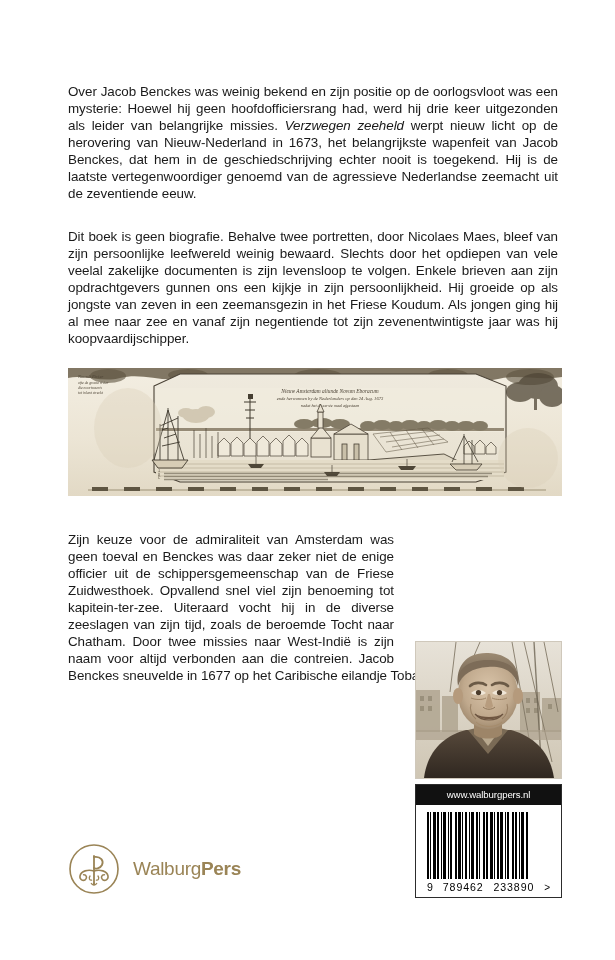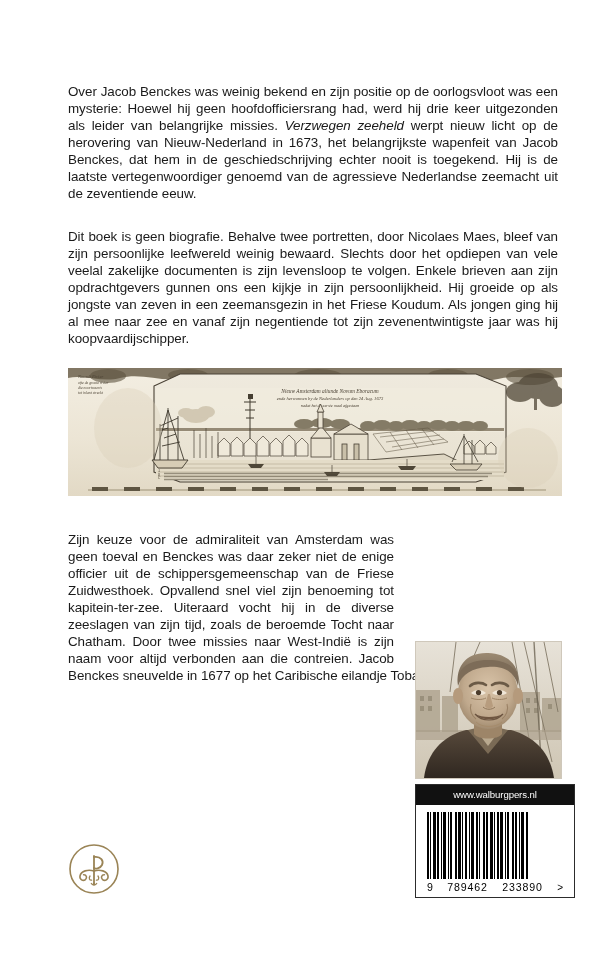"www.walburgpers.nl" .barcode-block { width: 160px -> 147px }
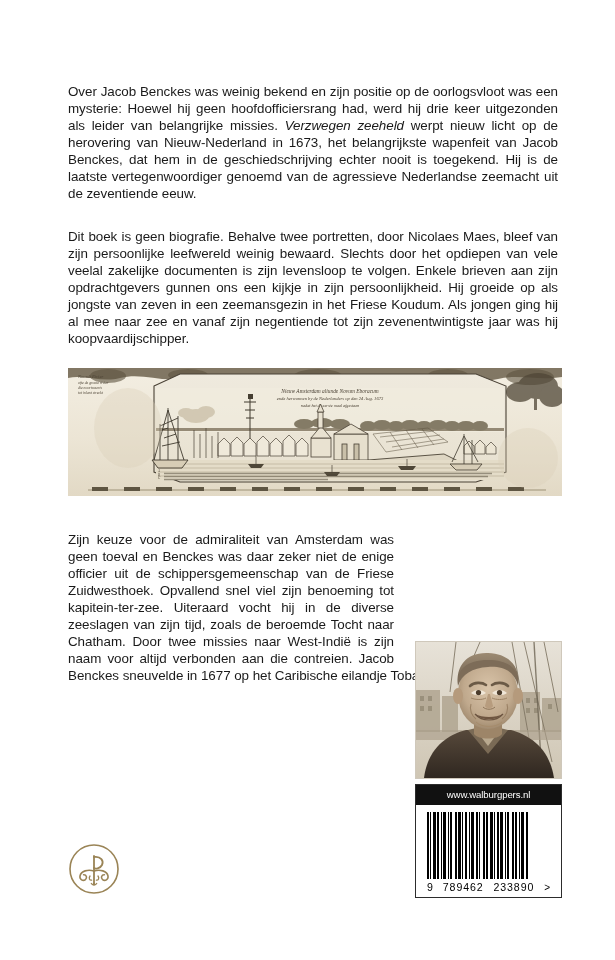"WalburgPers" div.publisher-name { html: none -> <div><span>Walburg</span><b>Pers</b></div> }
